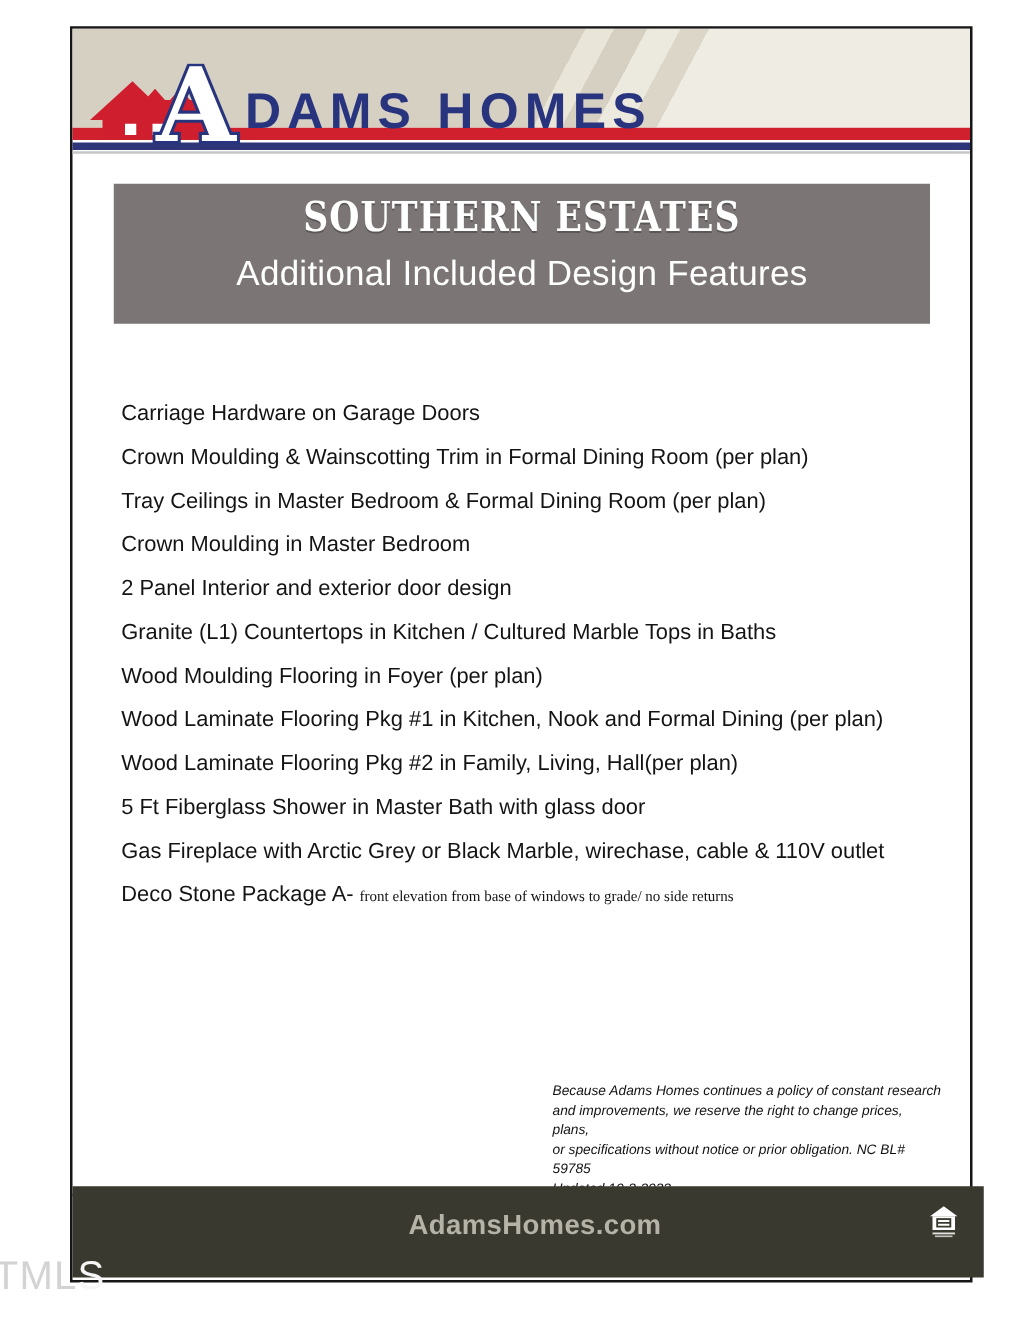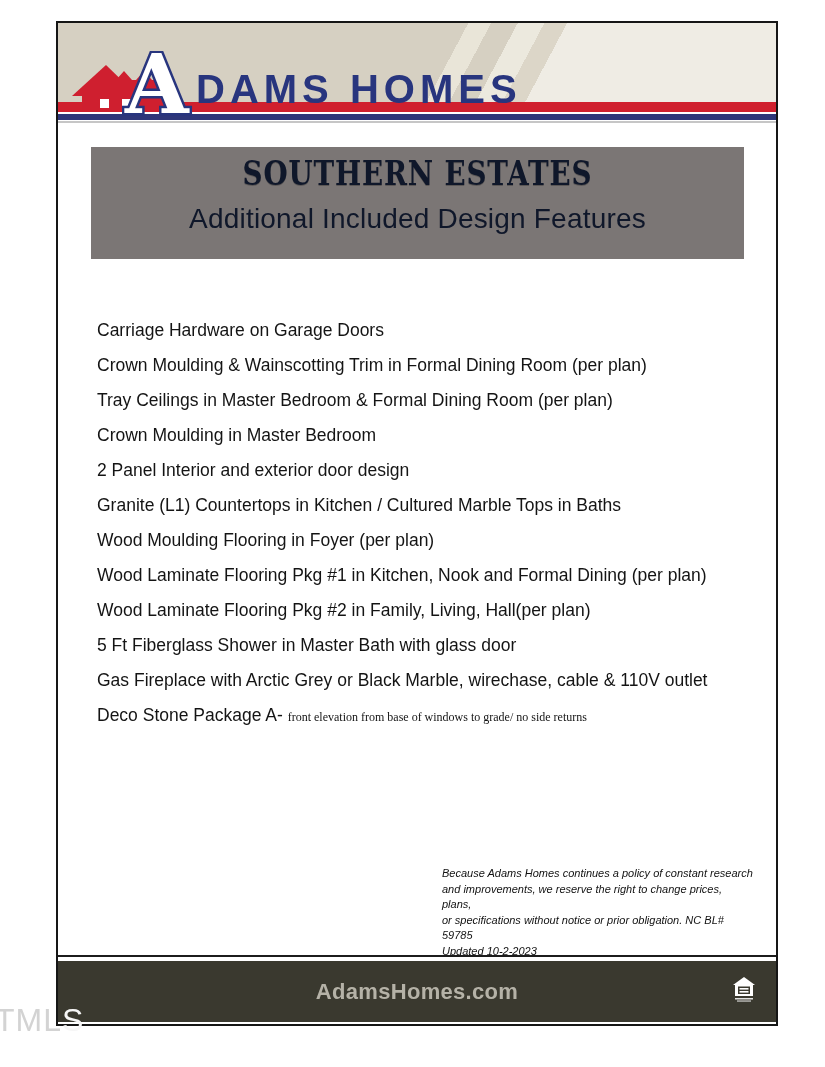"SOUTHERN ESTATES" .title-banner { color: #0f172a -> #ffffff }
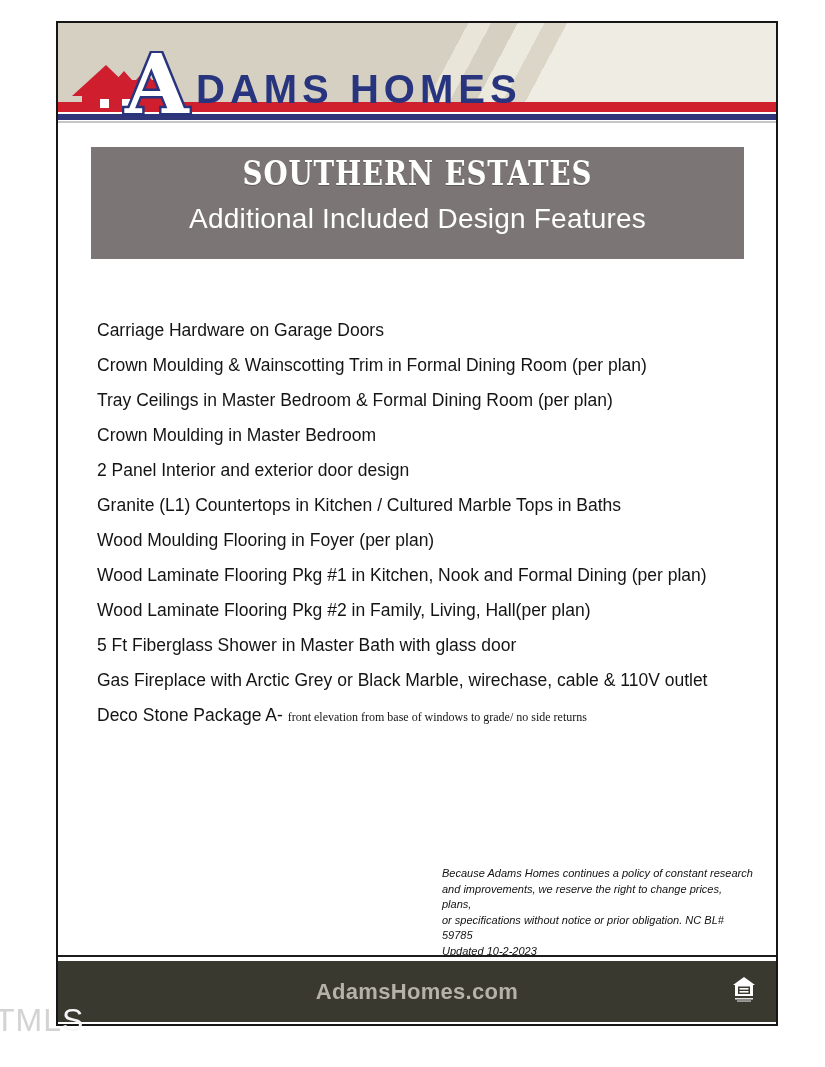"AdamsHomes.com" .footer-bar { height: 61px -> 73px; padding-left: none -> 11px }
